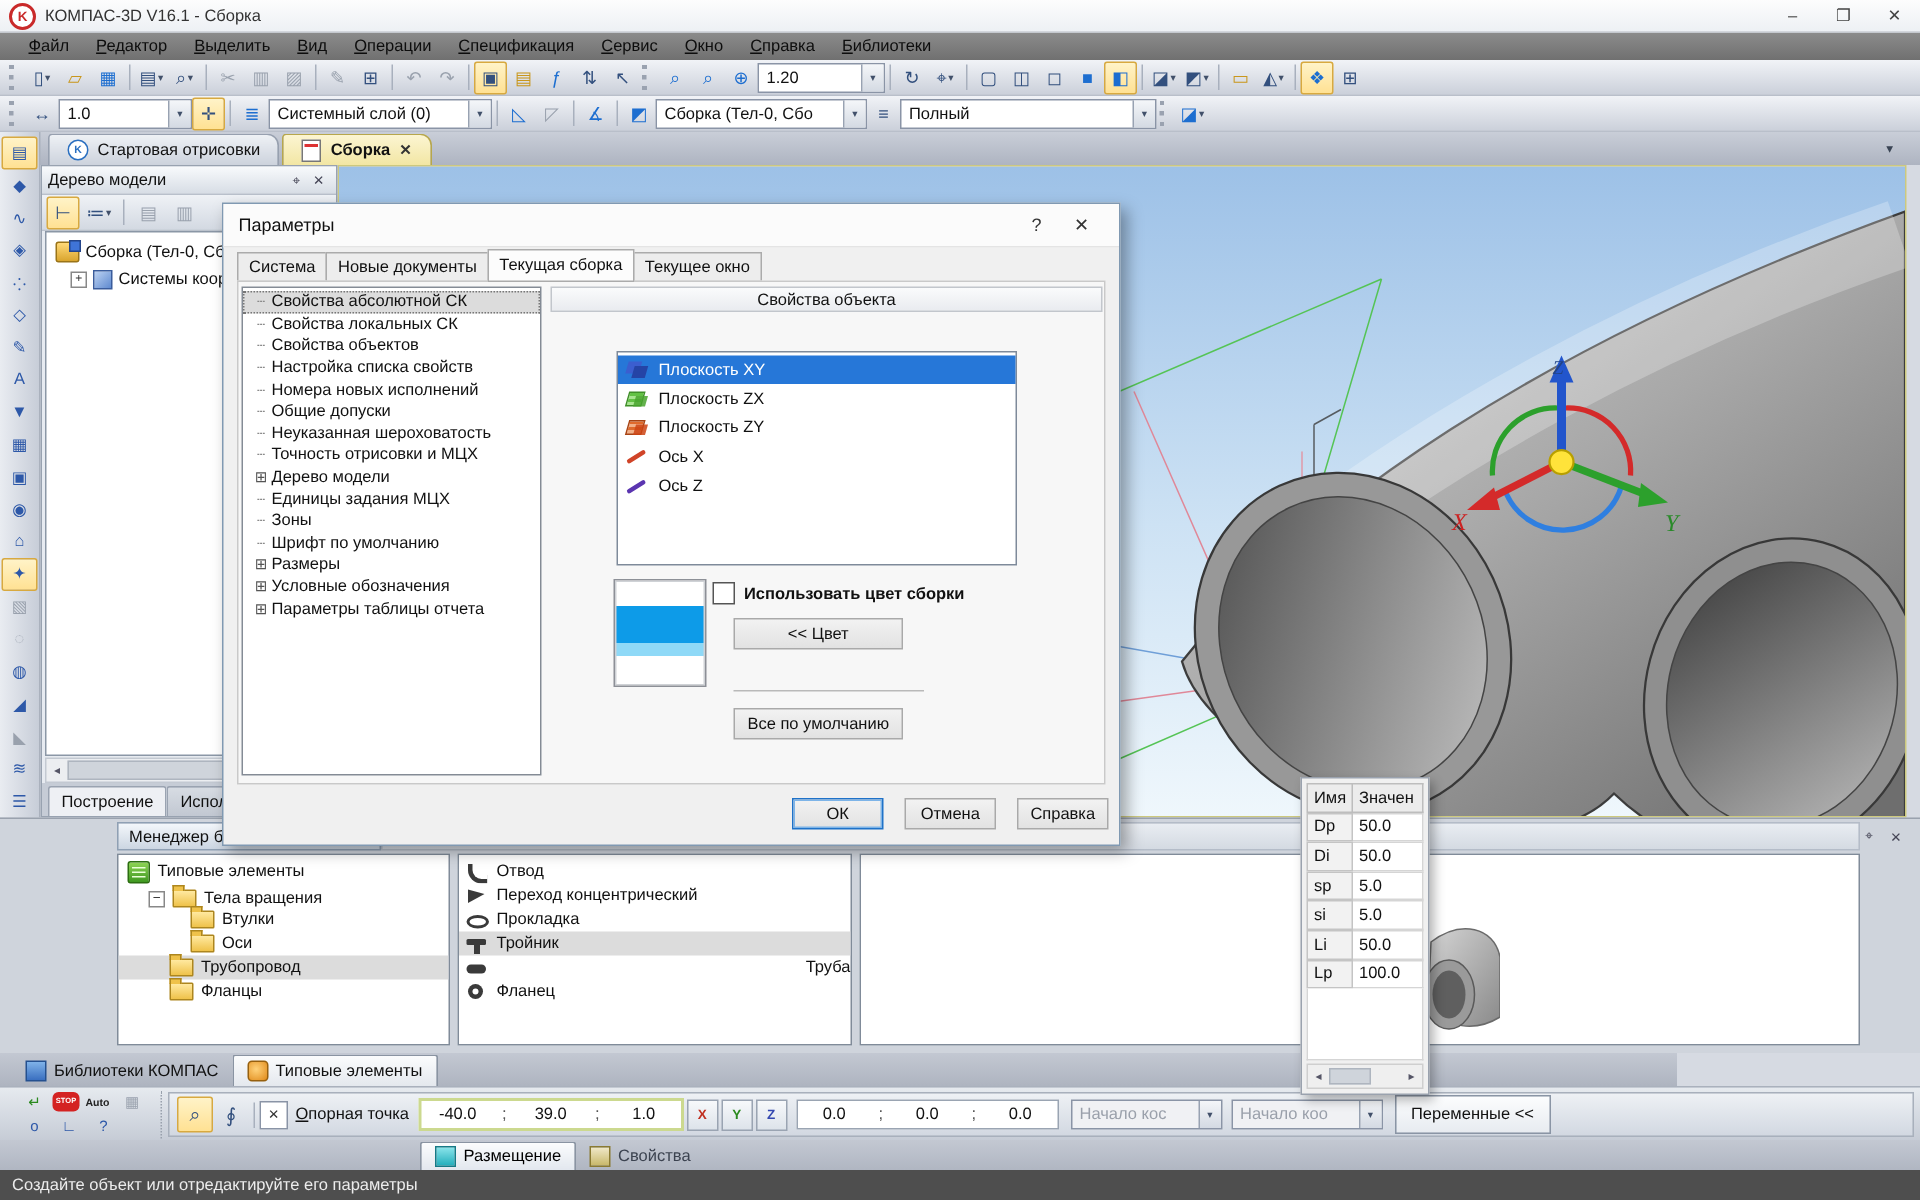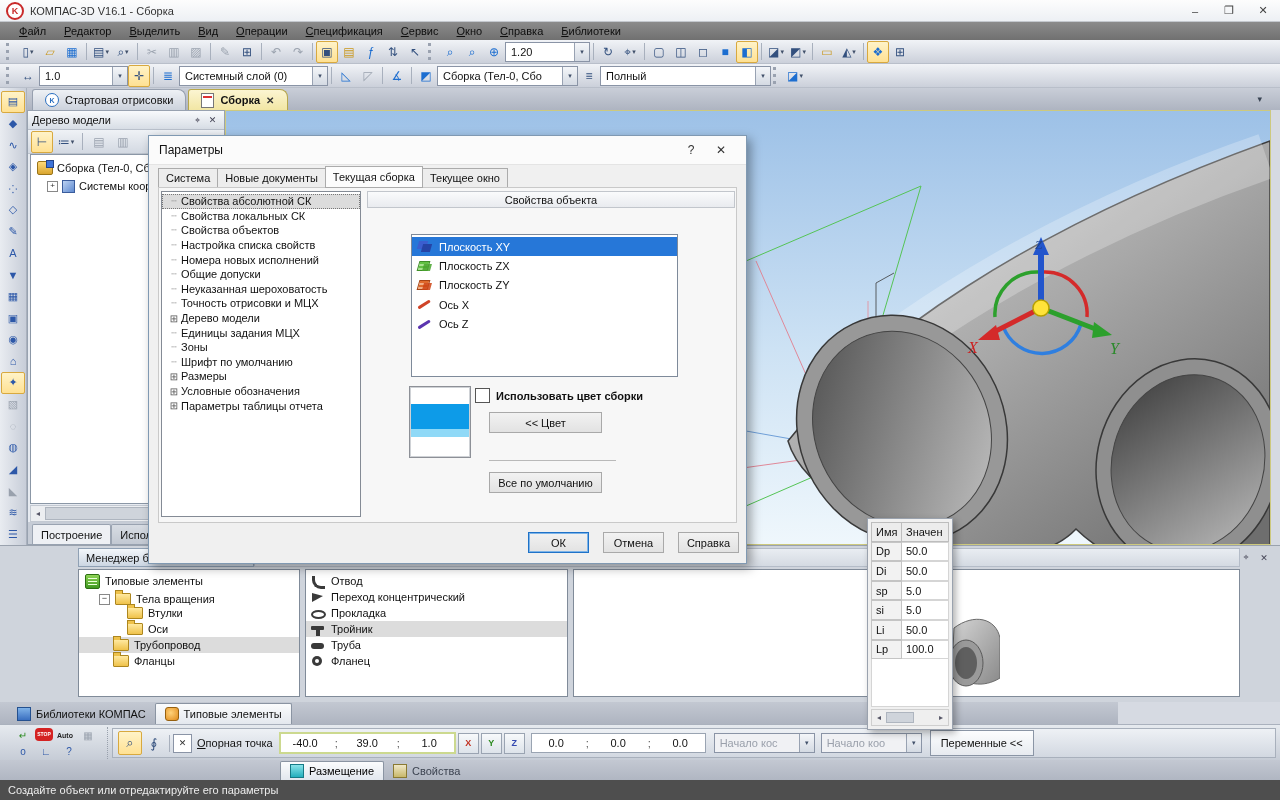"Труба" div.lb-row { justify-content: none -> space-between }
